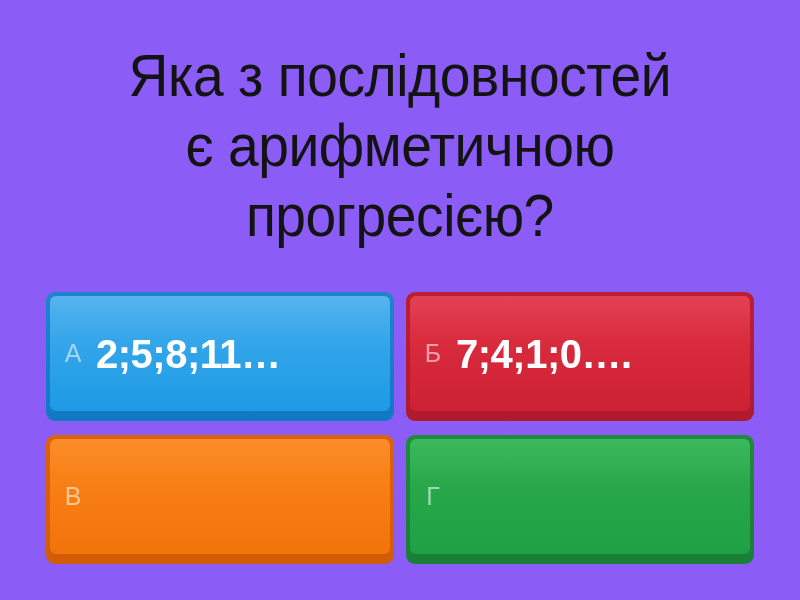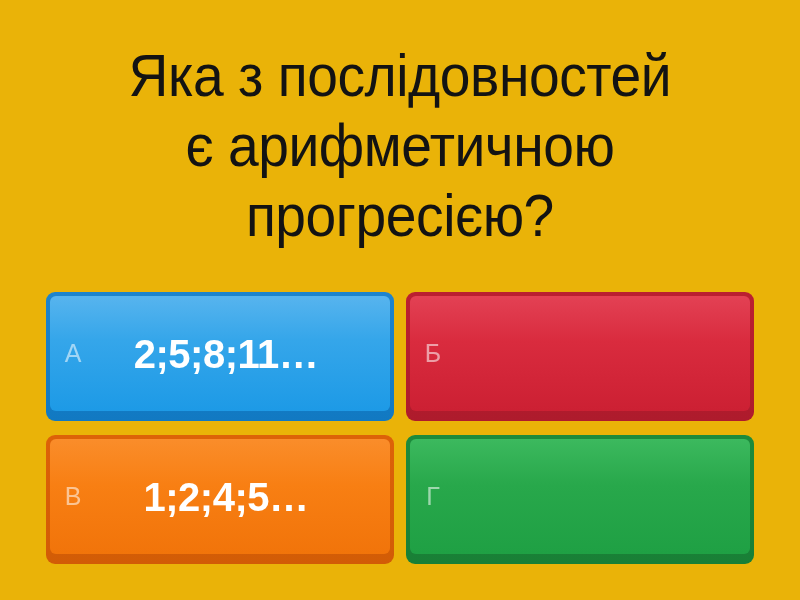"Яка з послідовностей" .quiz-slide { background: #eab308 -> #8b5cf6 }
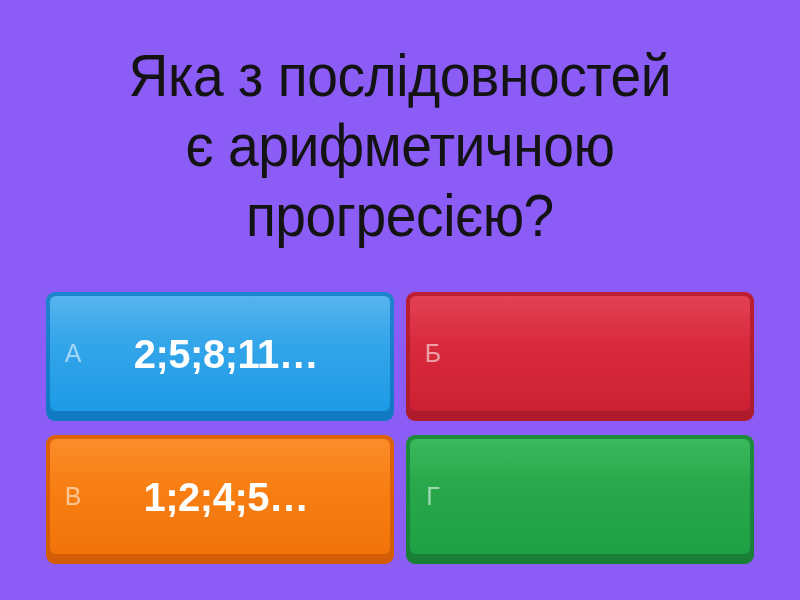"2;5;8;11…" .answer-btn .answer-text { text-align: center -> none }
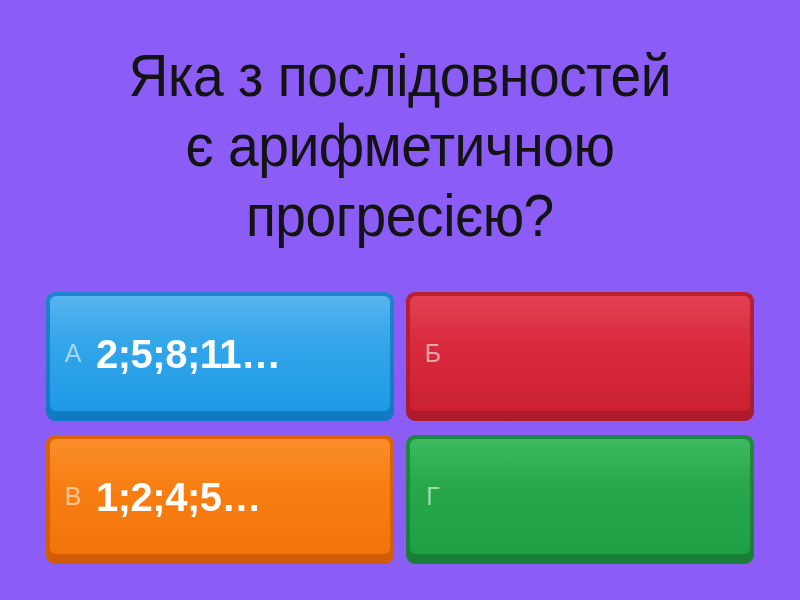"7;4;1;0…." span.answer-text { html: none -> <span>7;4;1;0….</span> }
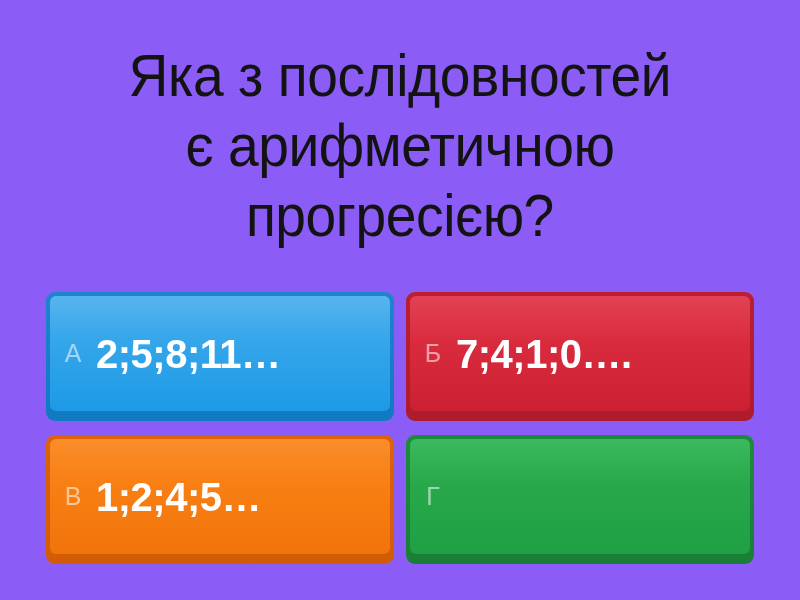"1;2;4;5…" span.answer-text { html: <span>1;2;4;5…</span> -> none }
